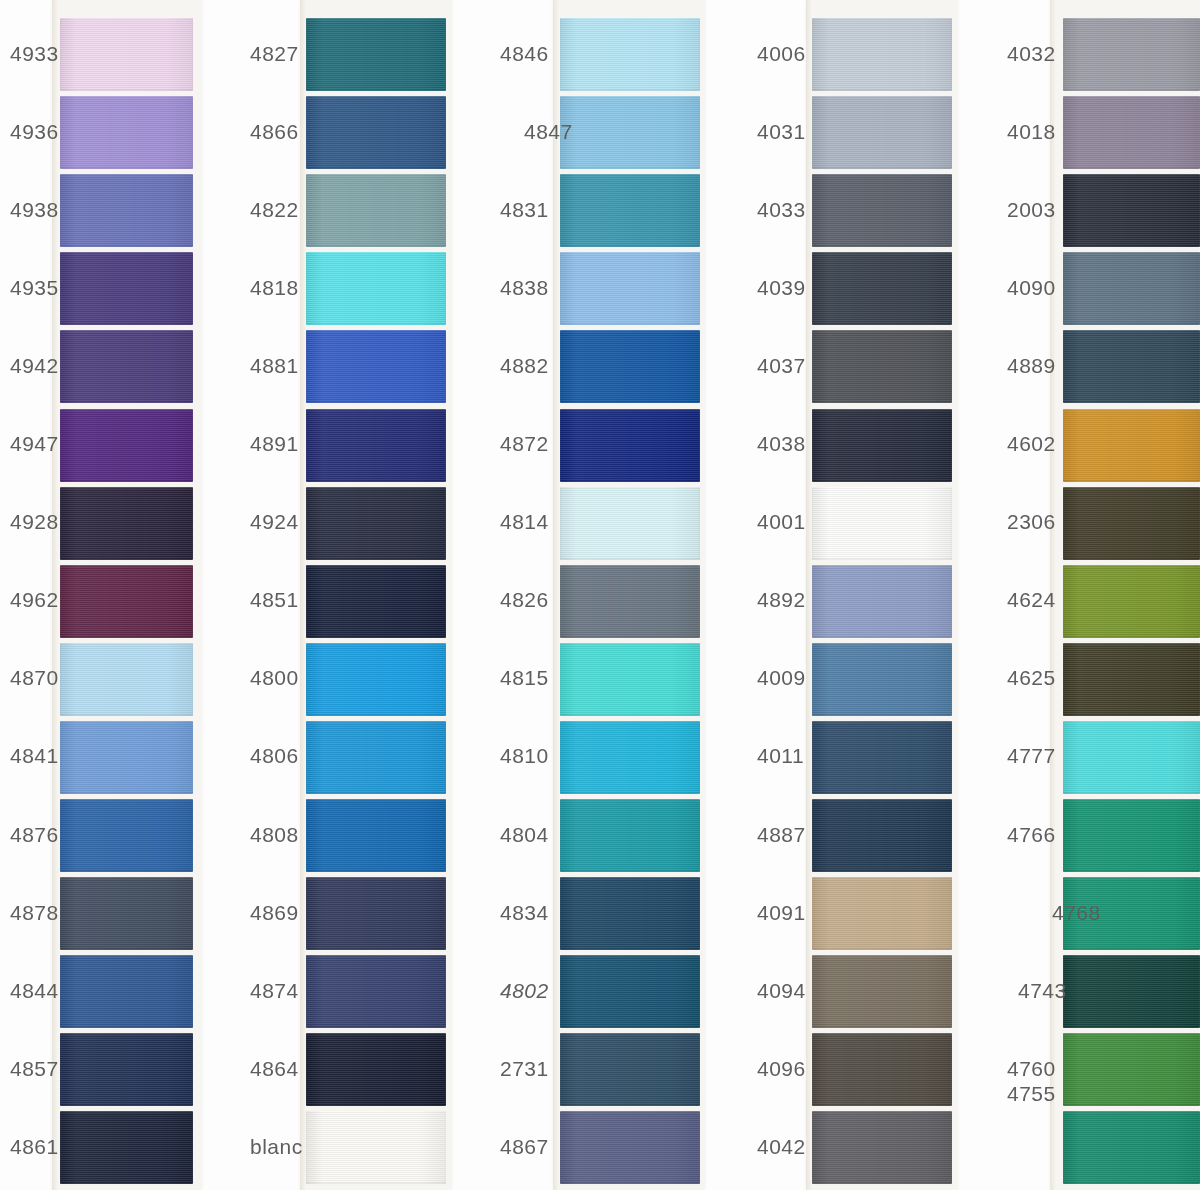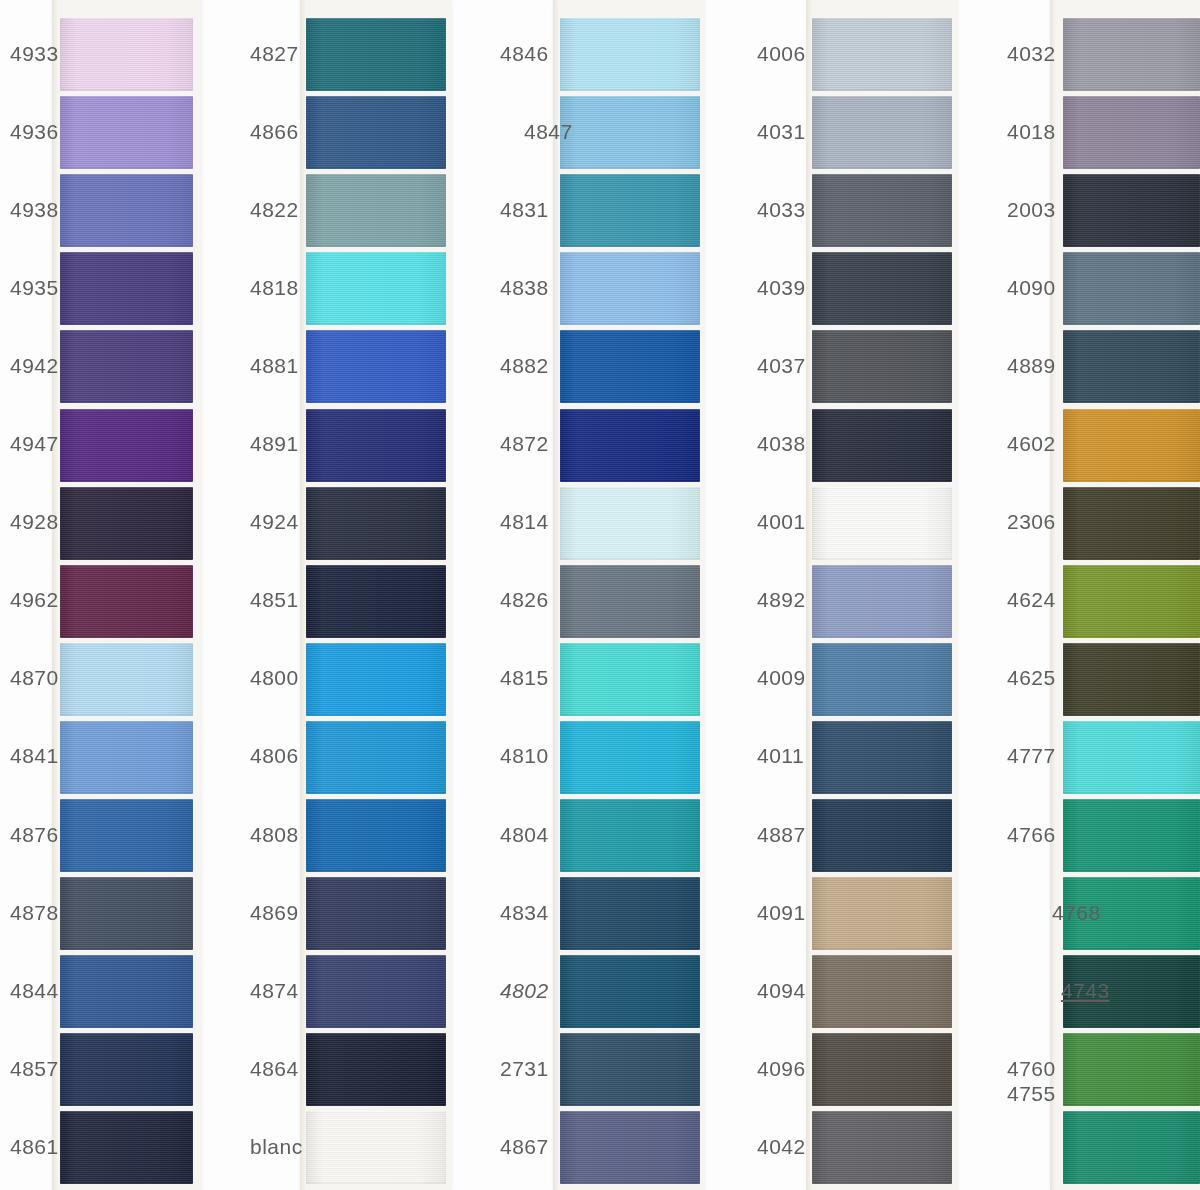"4743" div.label { left: 1061px -> 1018px; text-decoration: underline -> none }
